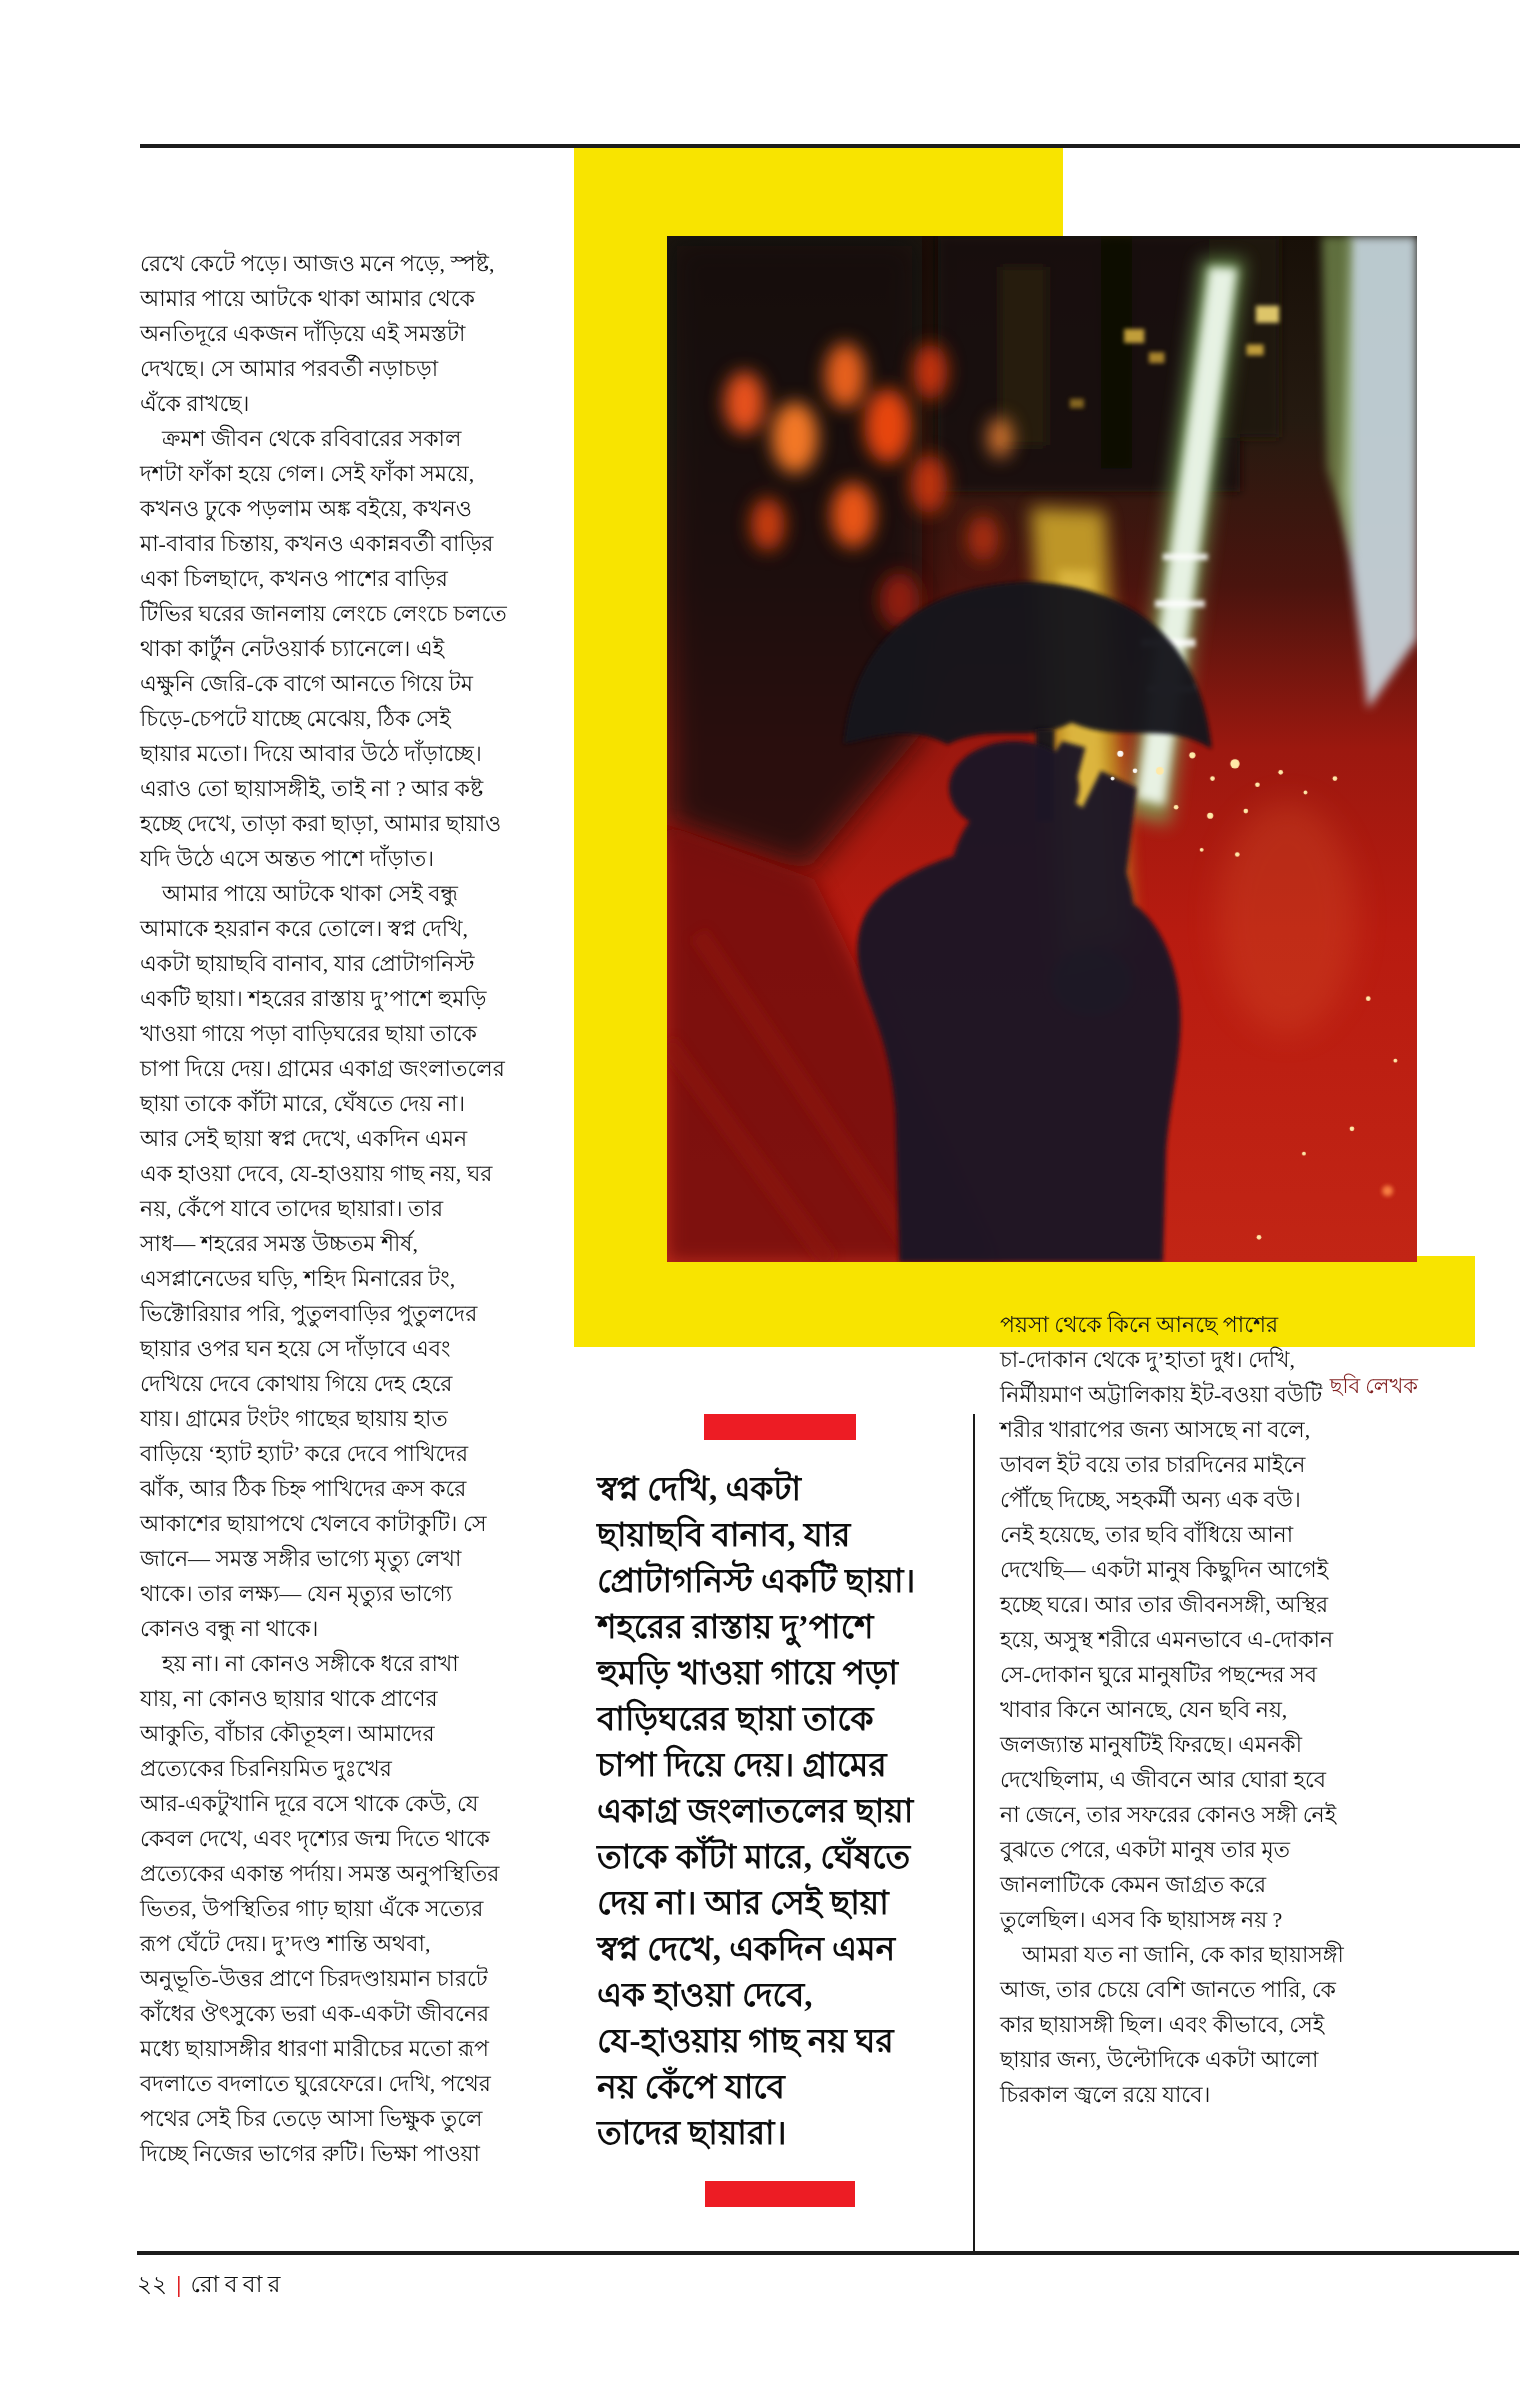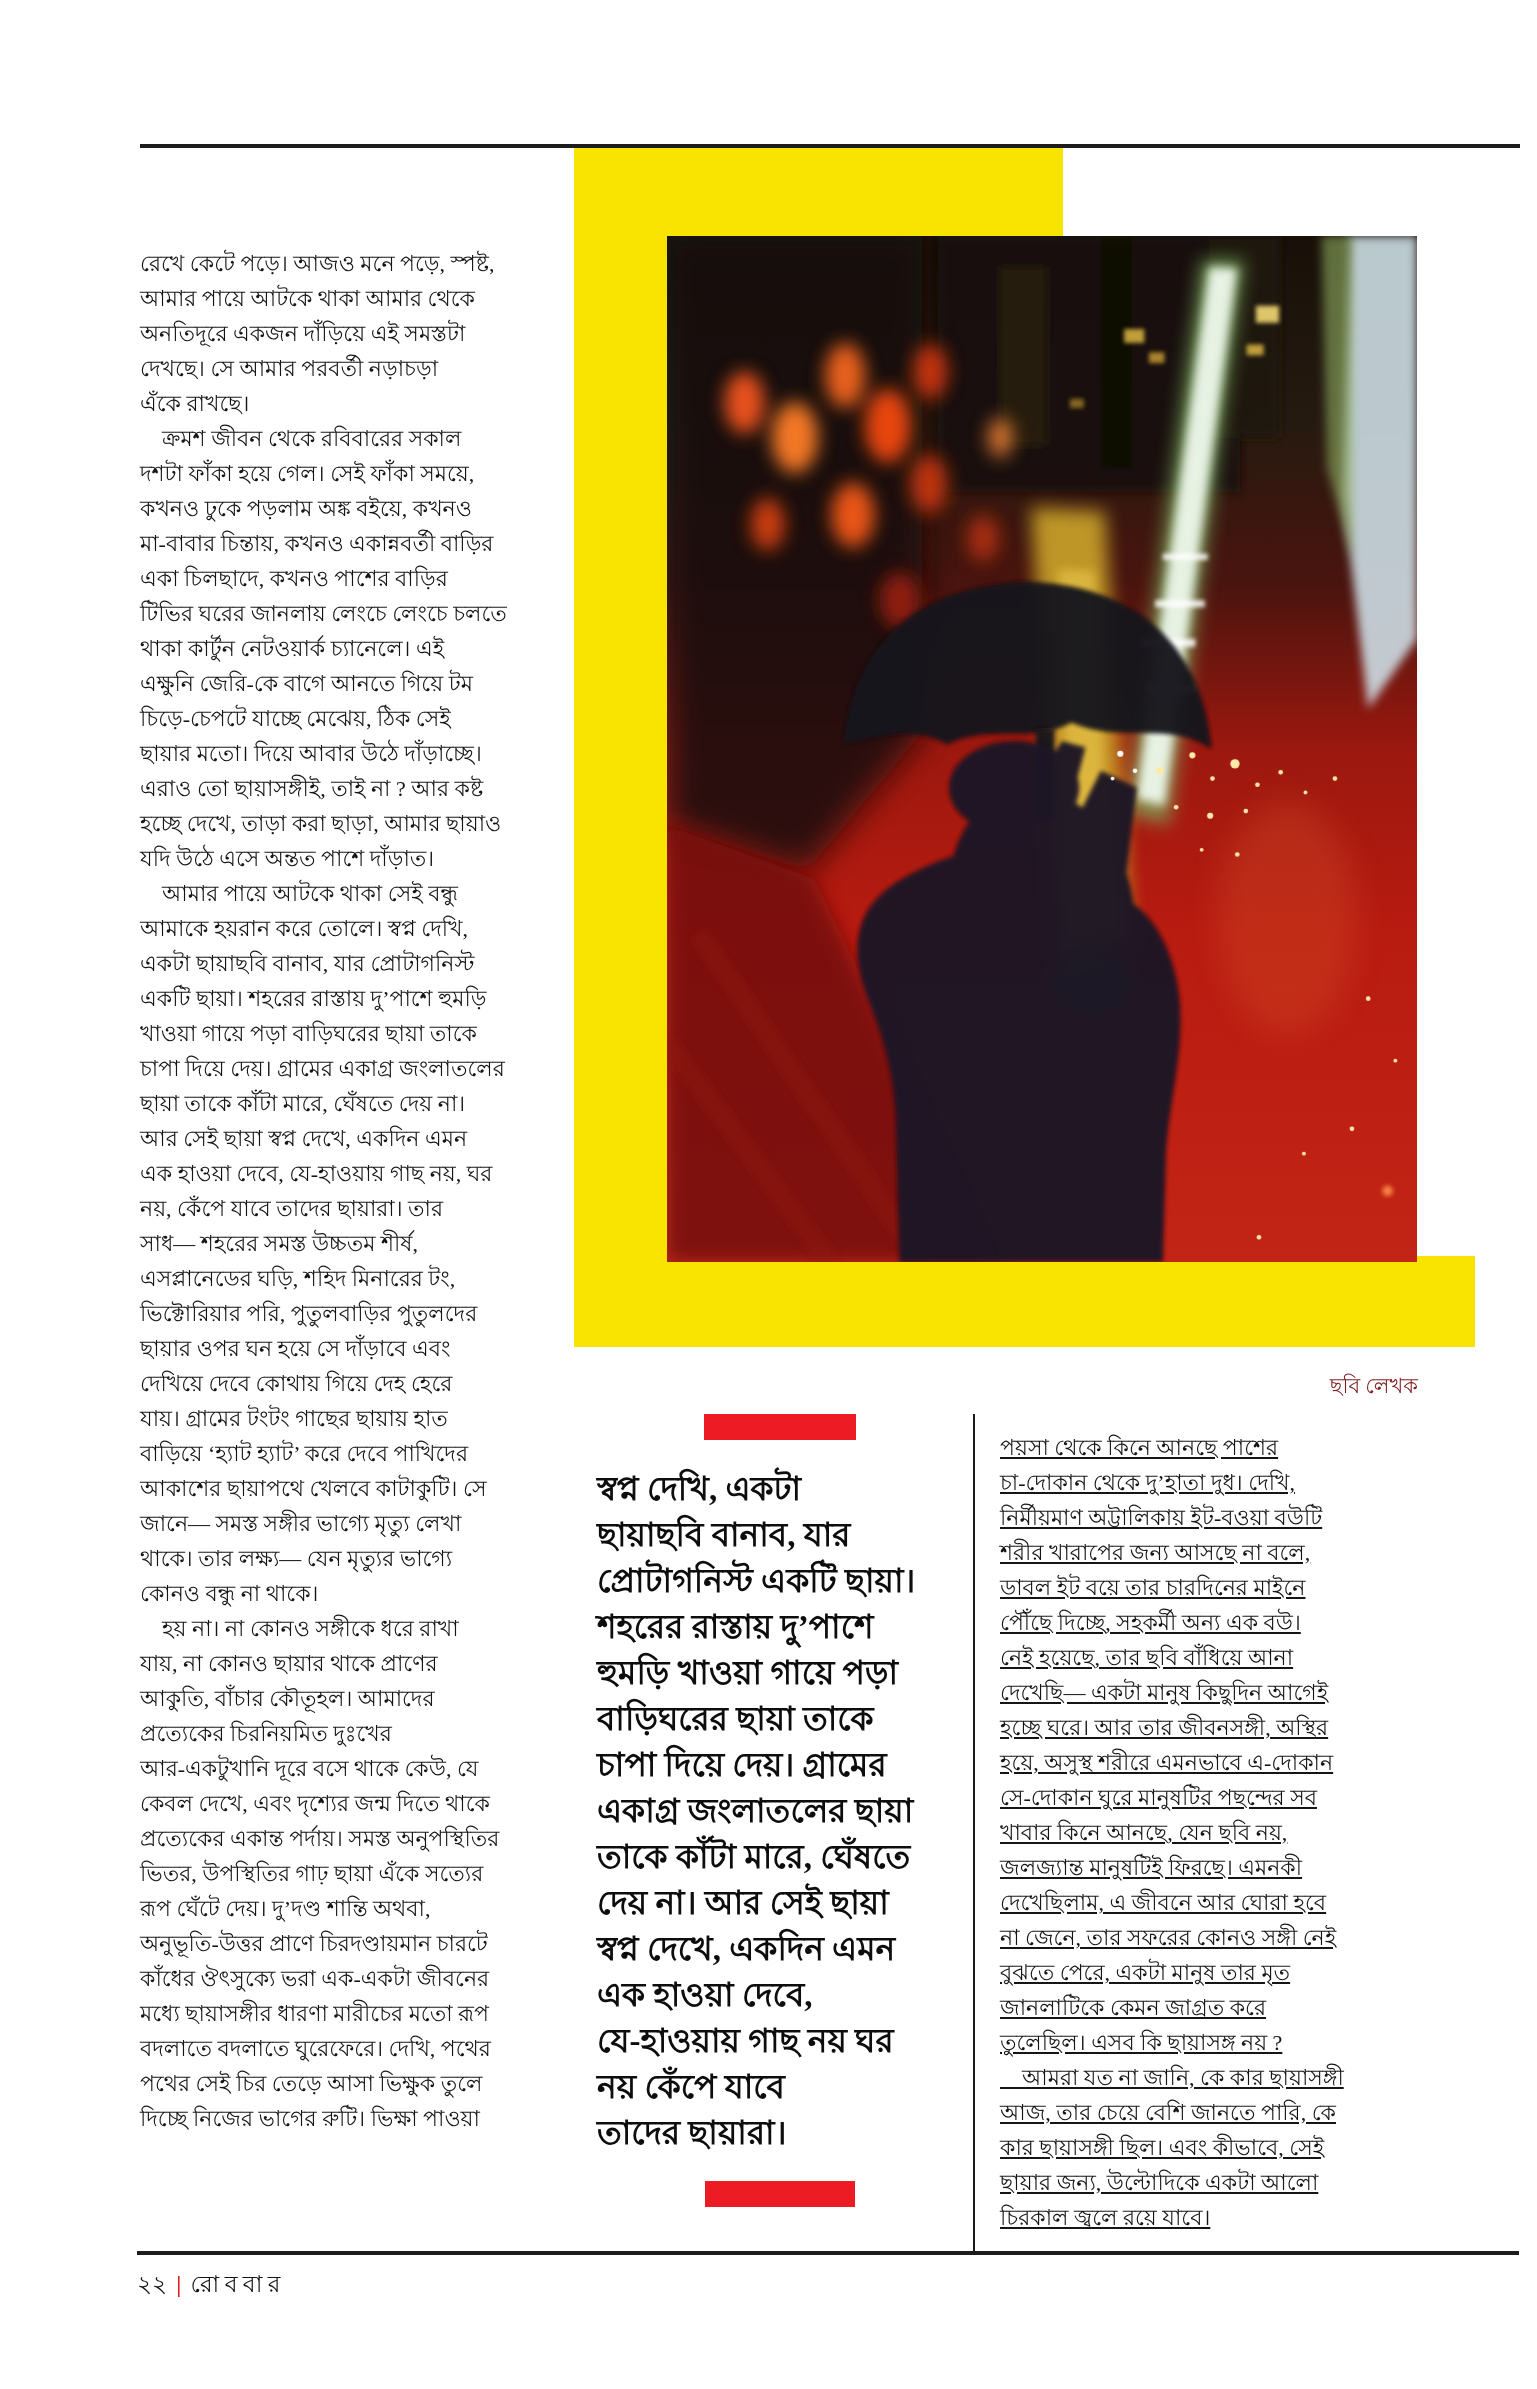"পয়সা থেকে কিনে আনছে পাশের" .col.right { text-decoration: underline -> none; top: 1430px -> 1307px }
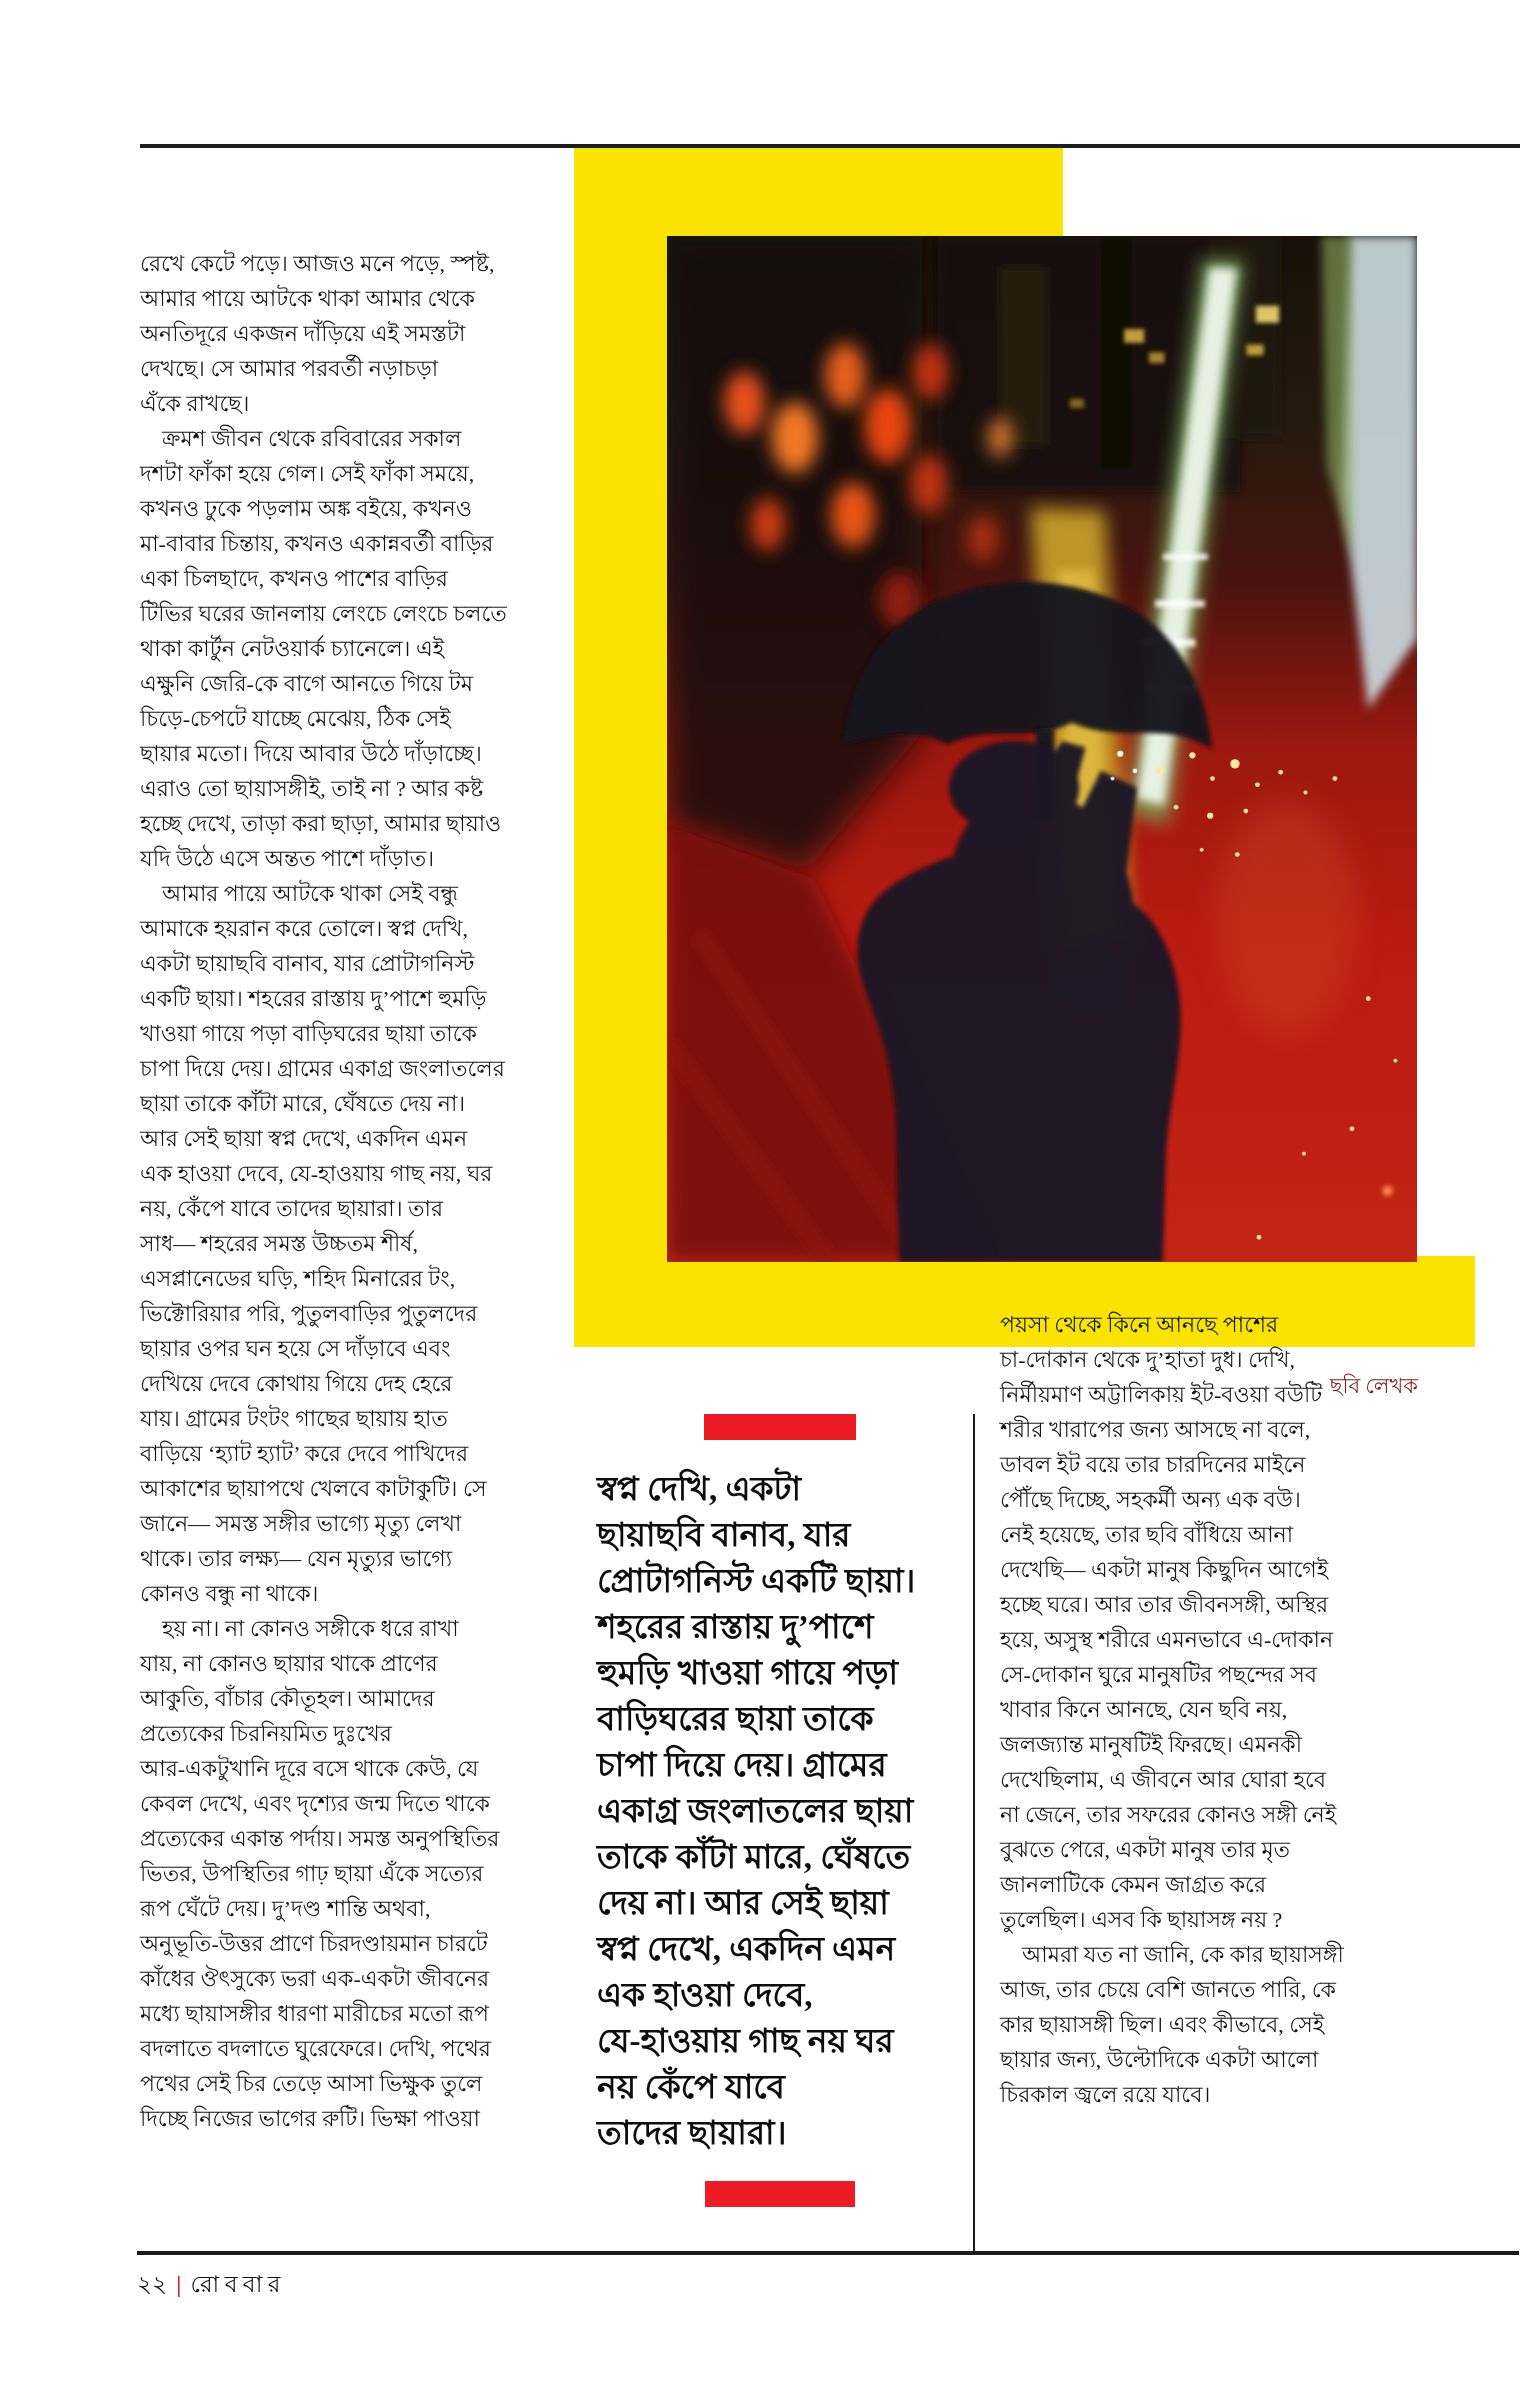"ঝাঁক, আর ঠিক চিহ্ন পাখিদের" div.line { html: none -> <div>ঝাঁক, আর ঠিক চিহ্ন পাখিদের ক্রস করে</div> }
